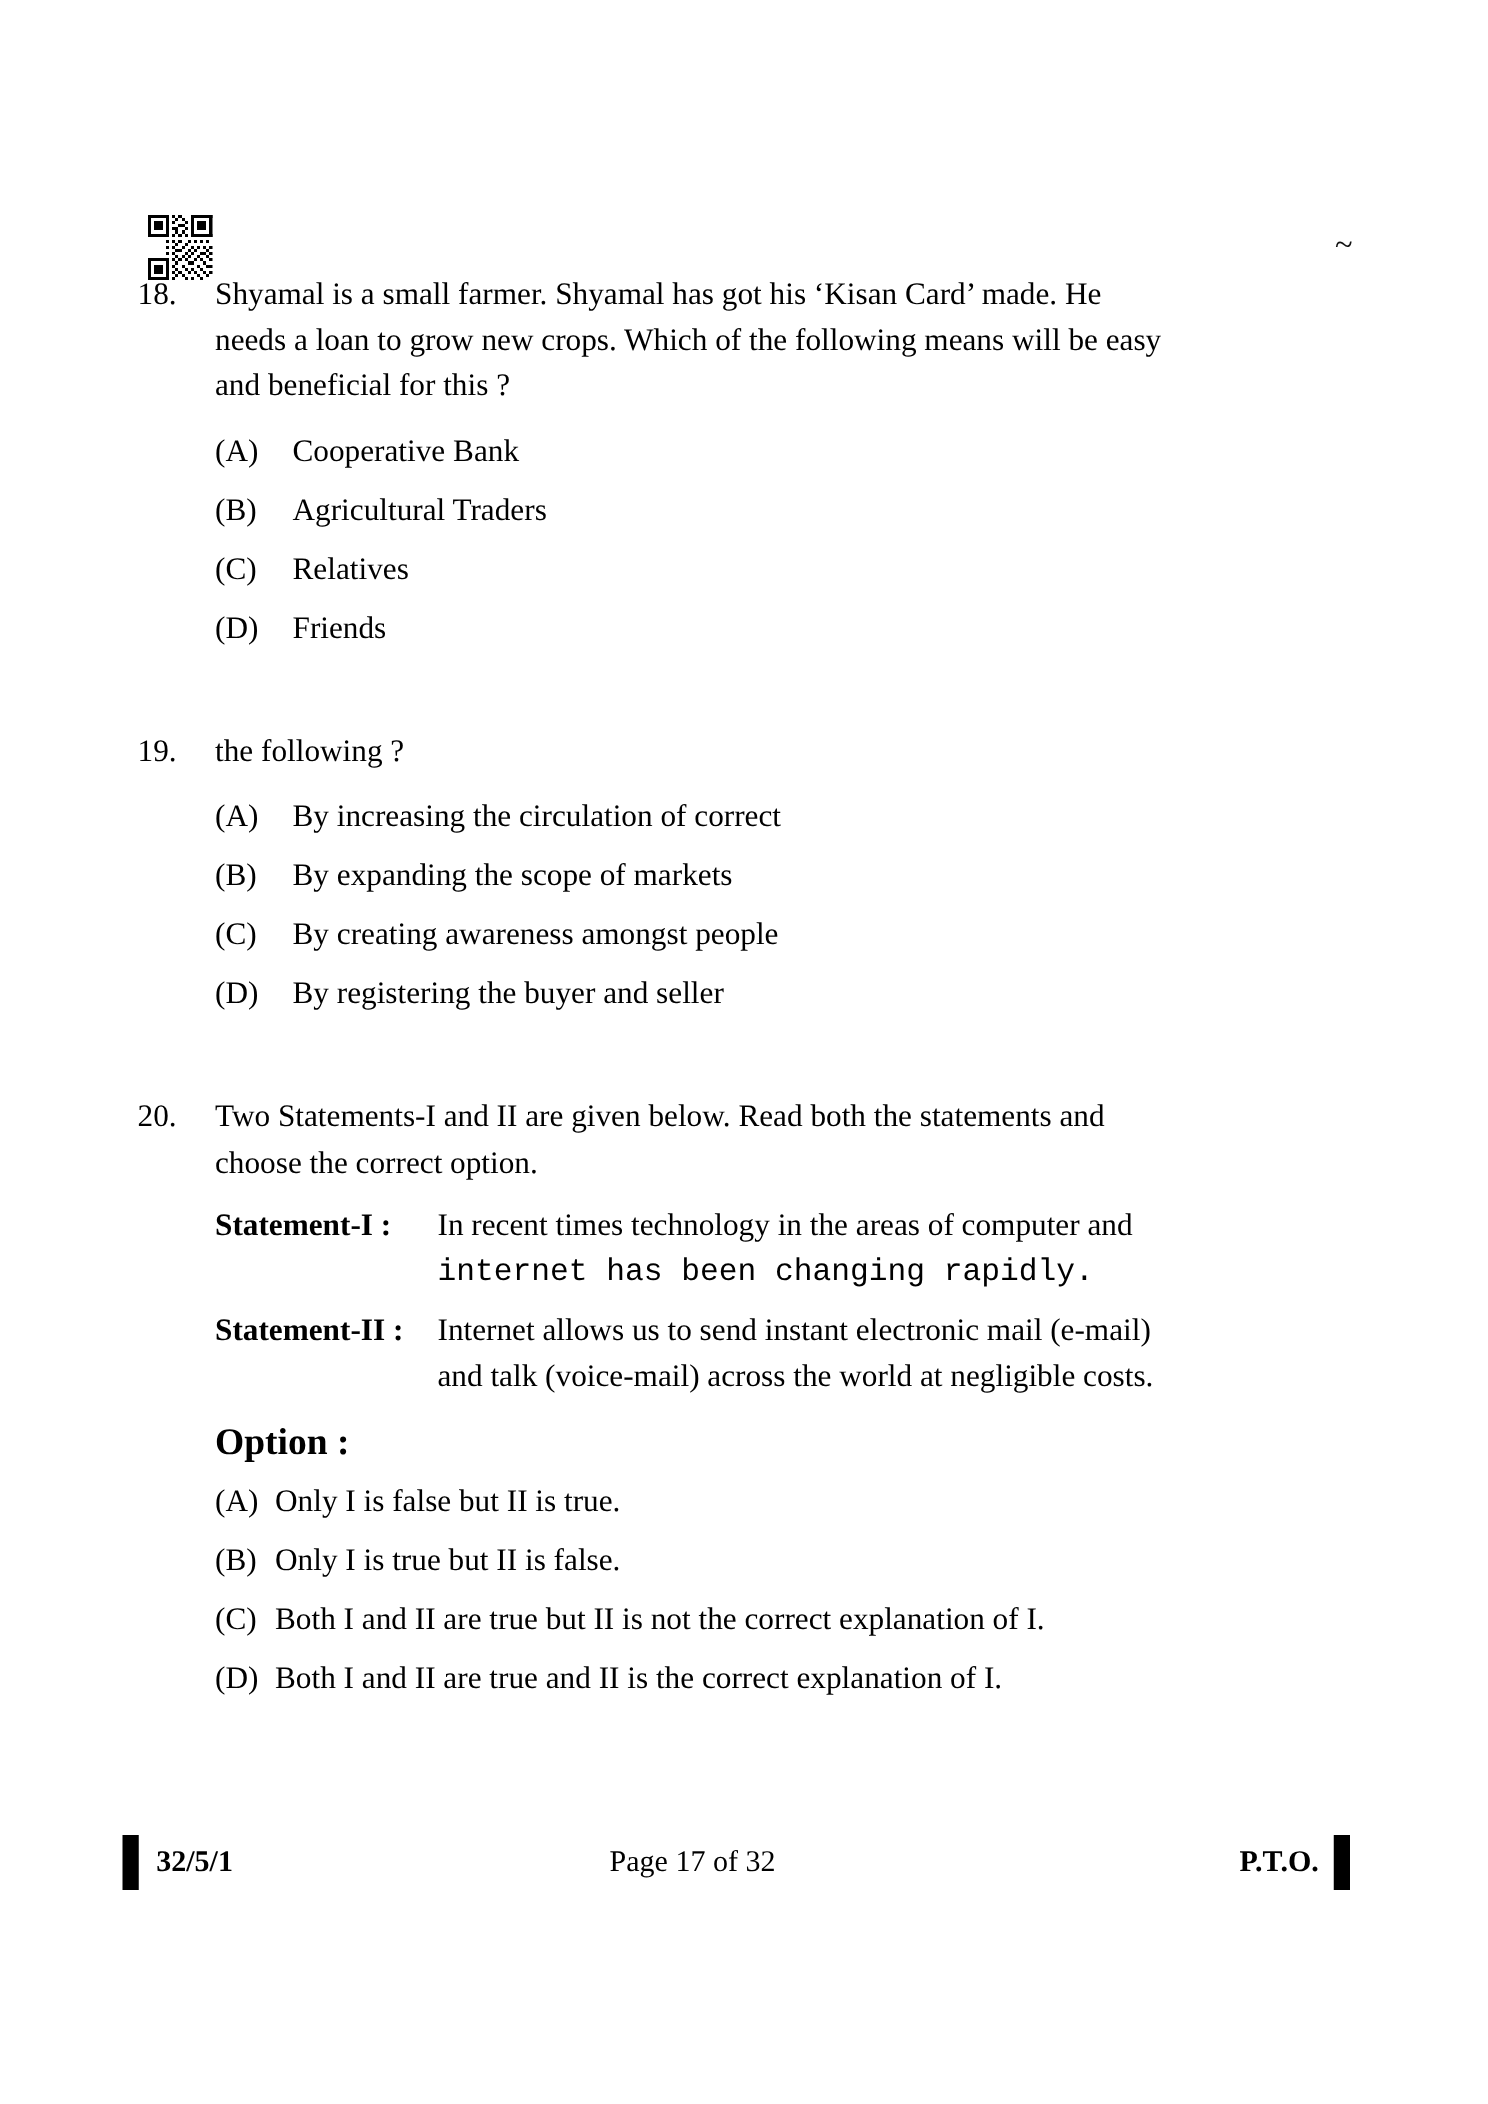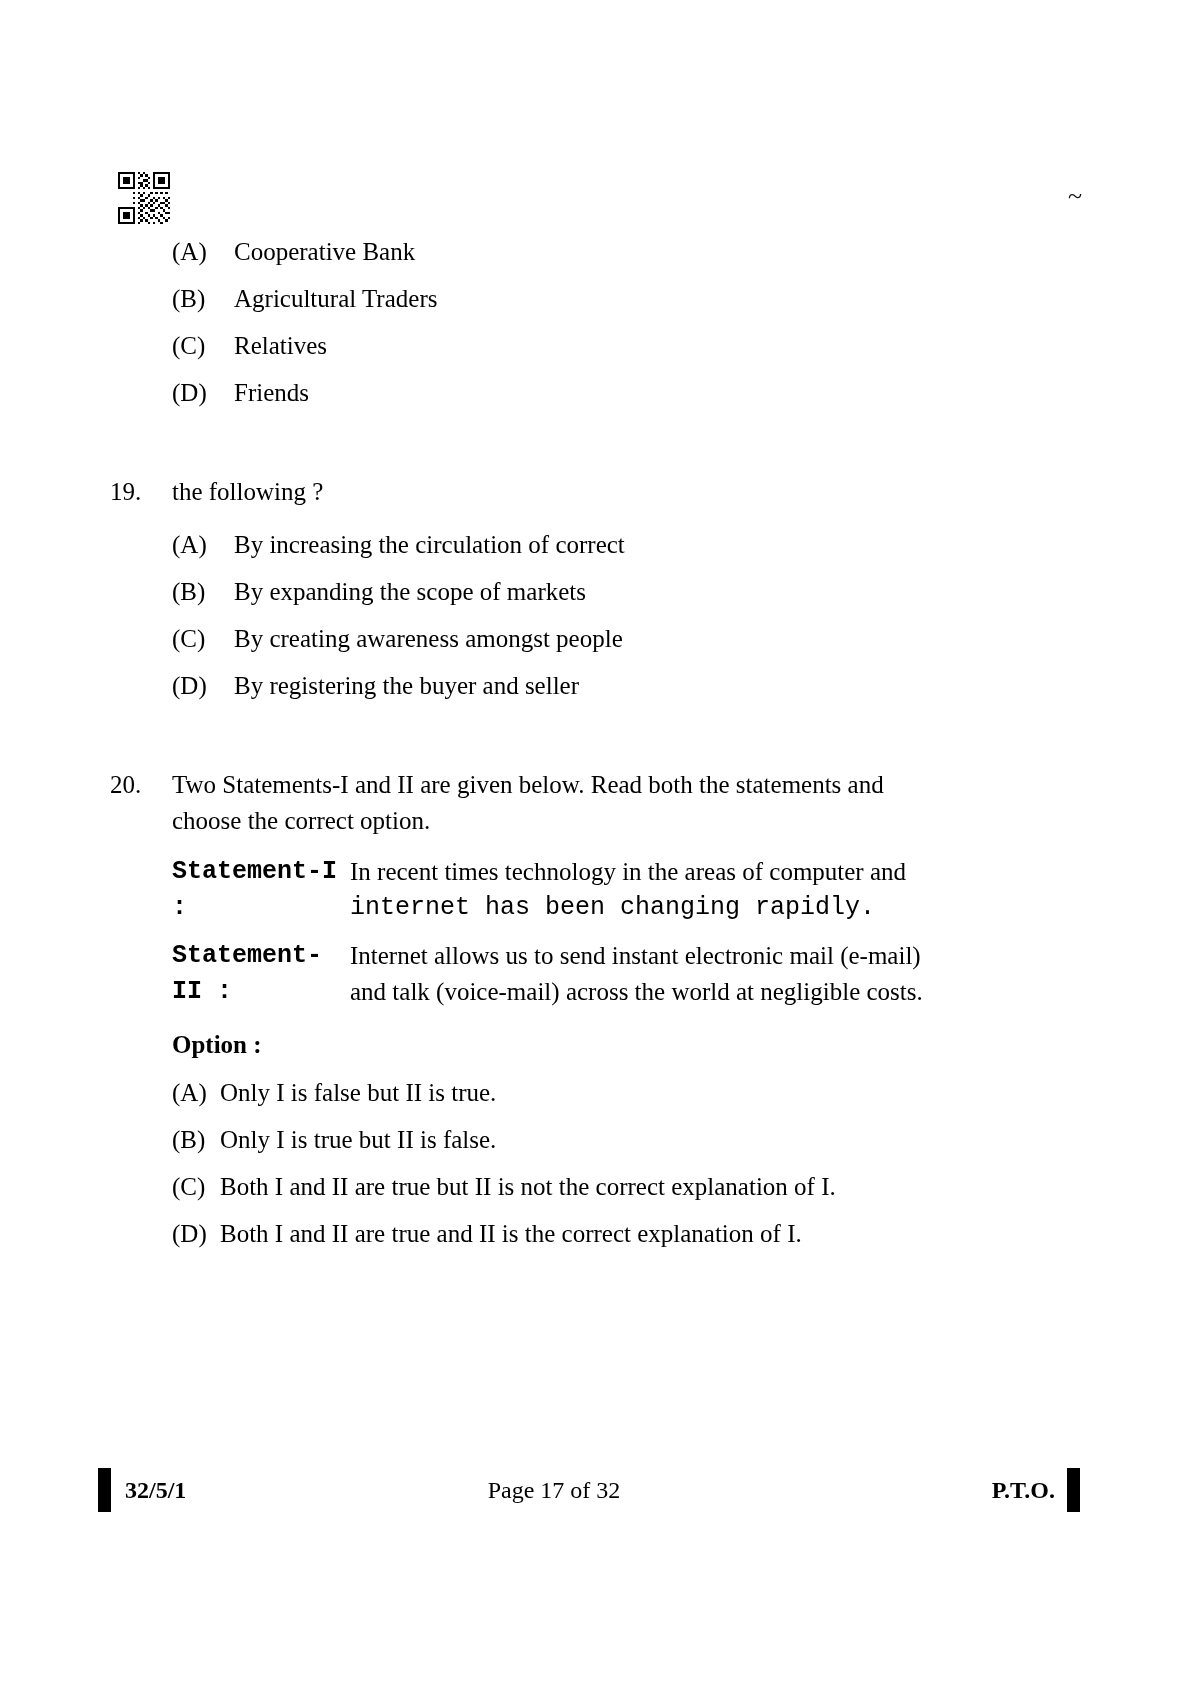"18." div.q-head { html: none -> <div> <div>18.</div> <div> <div>Shyamal is a small farmer. Shyamal has got his ‘Kisan Card’ made. He</div> <div>needs a loan to grow new crops. Which of the following means will be easy</div> <div>and beneficial for this ?</div> </div> </div> }
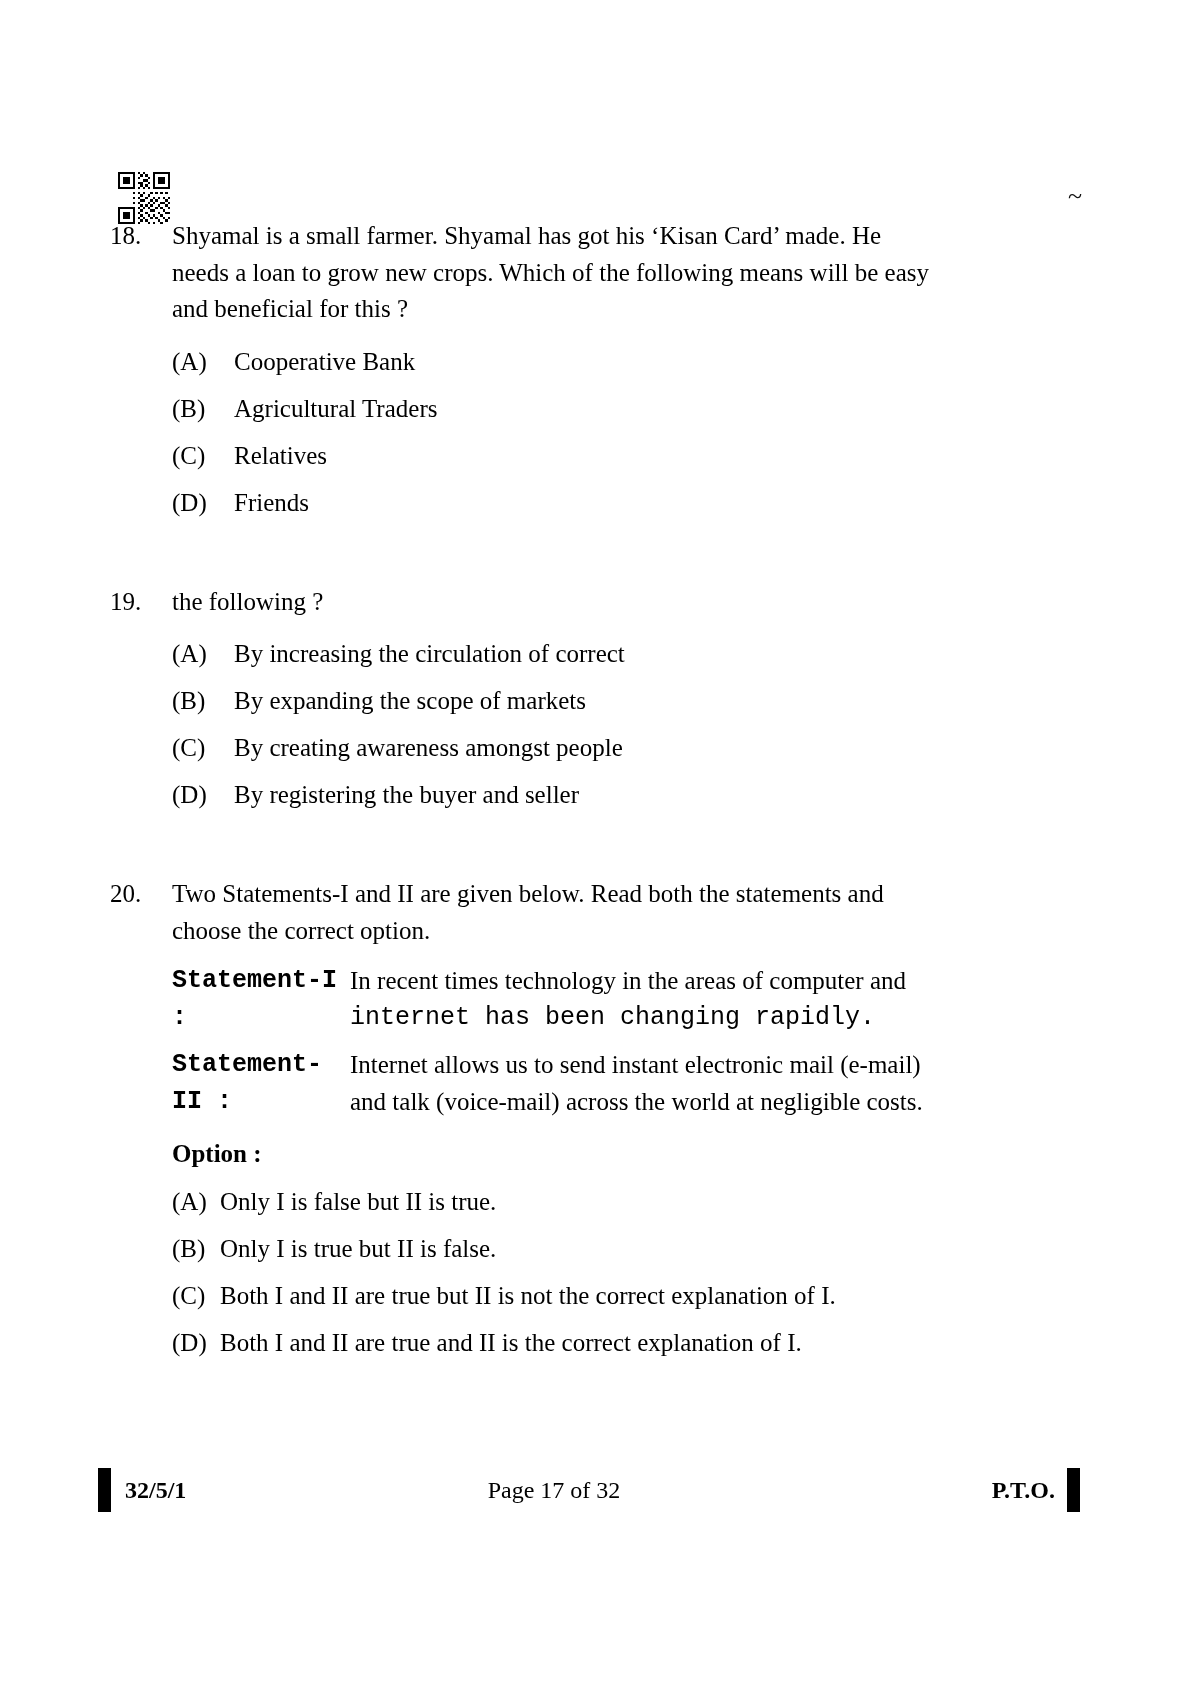"Statement-I :" .stmt-label { font-family: Liberation Mono, monospace -> none }
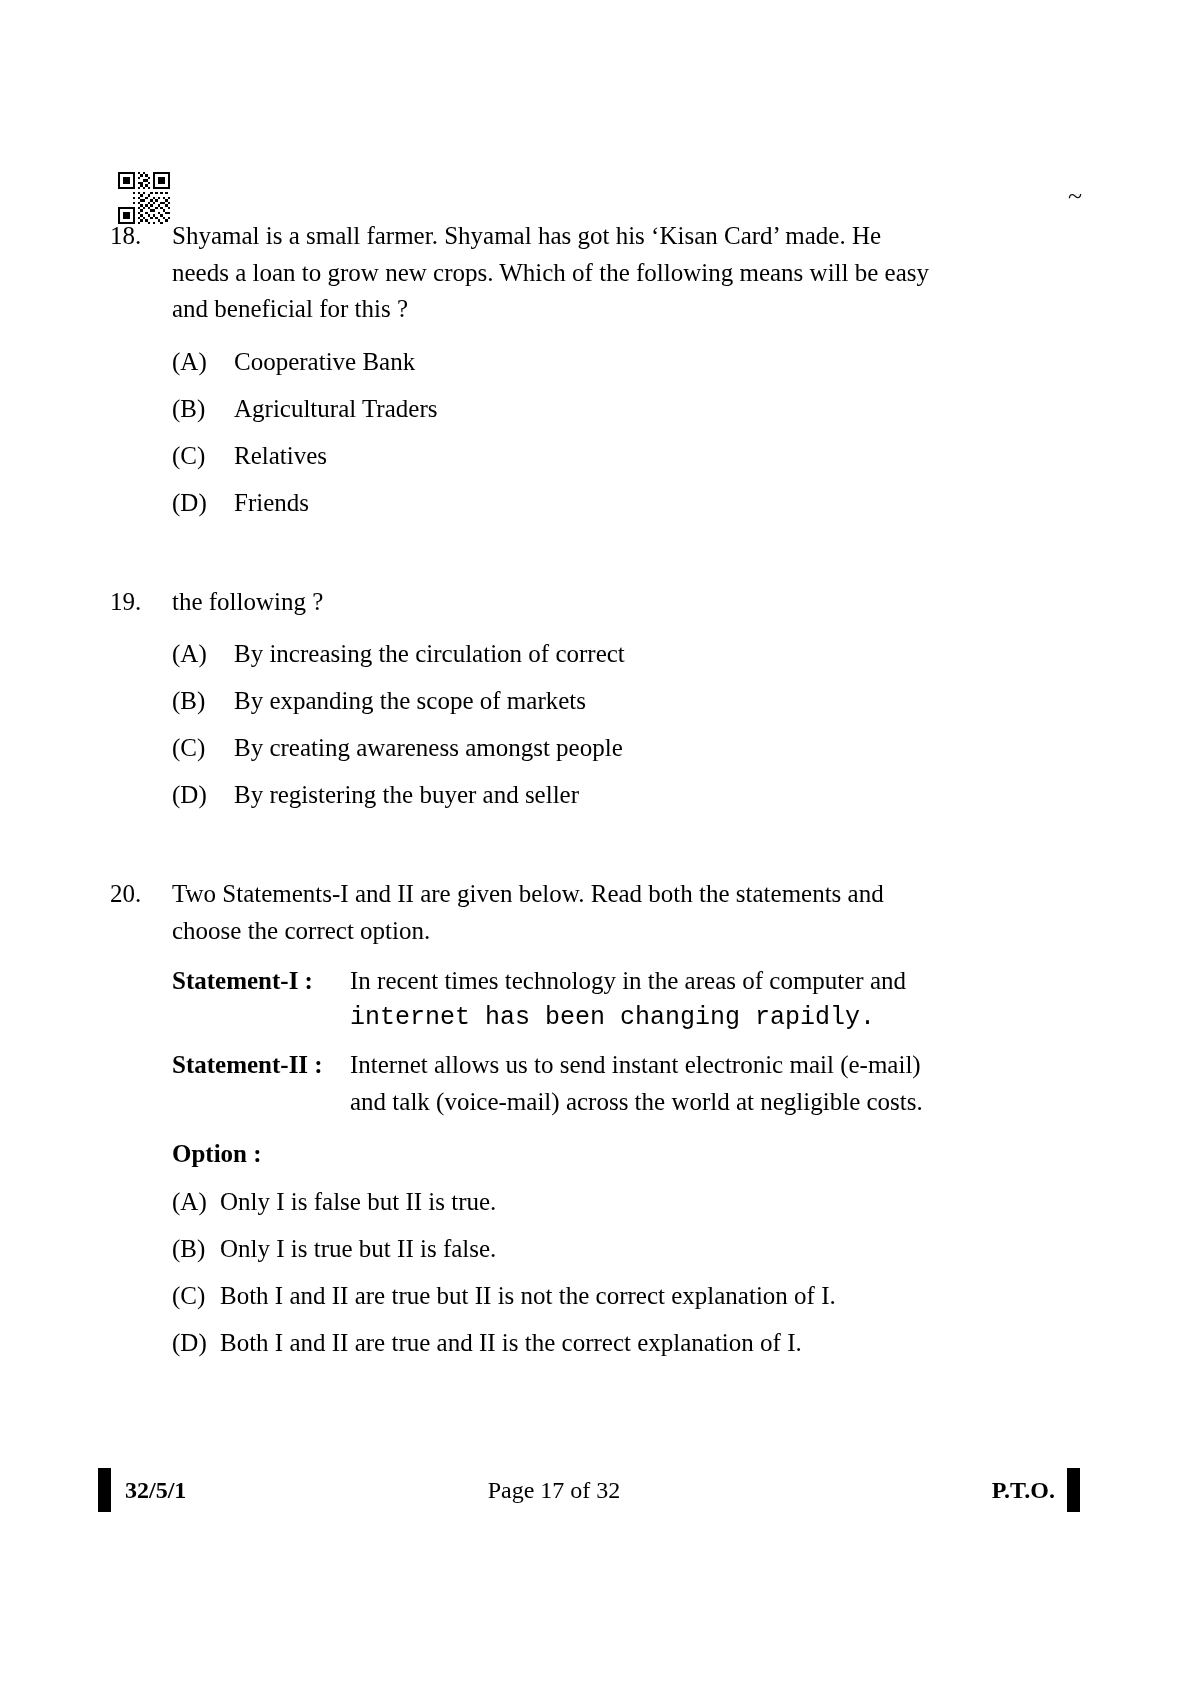"Option :" .option-heading { font-size: 25px -> 30px }
